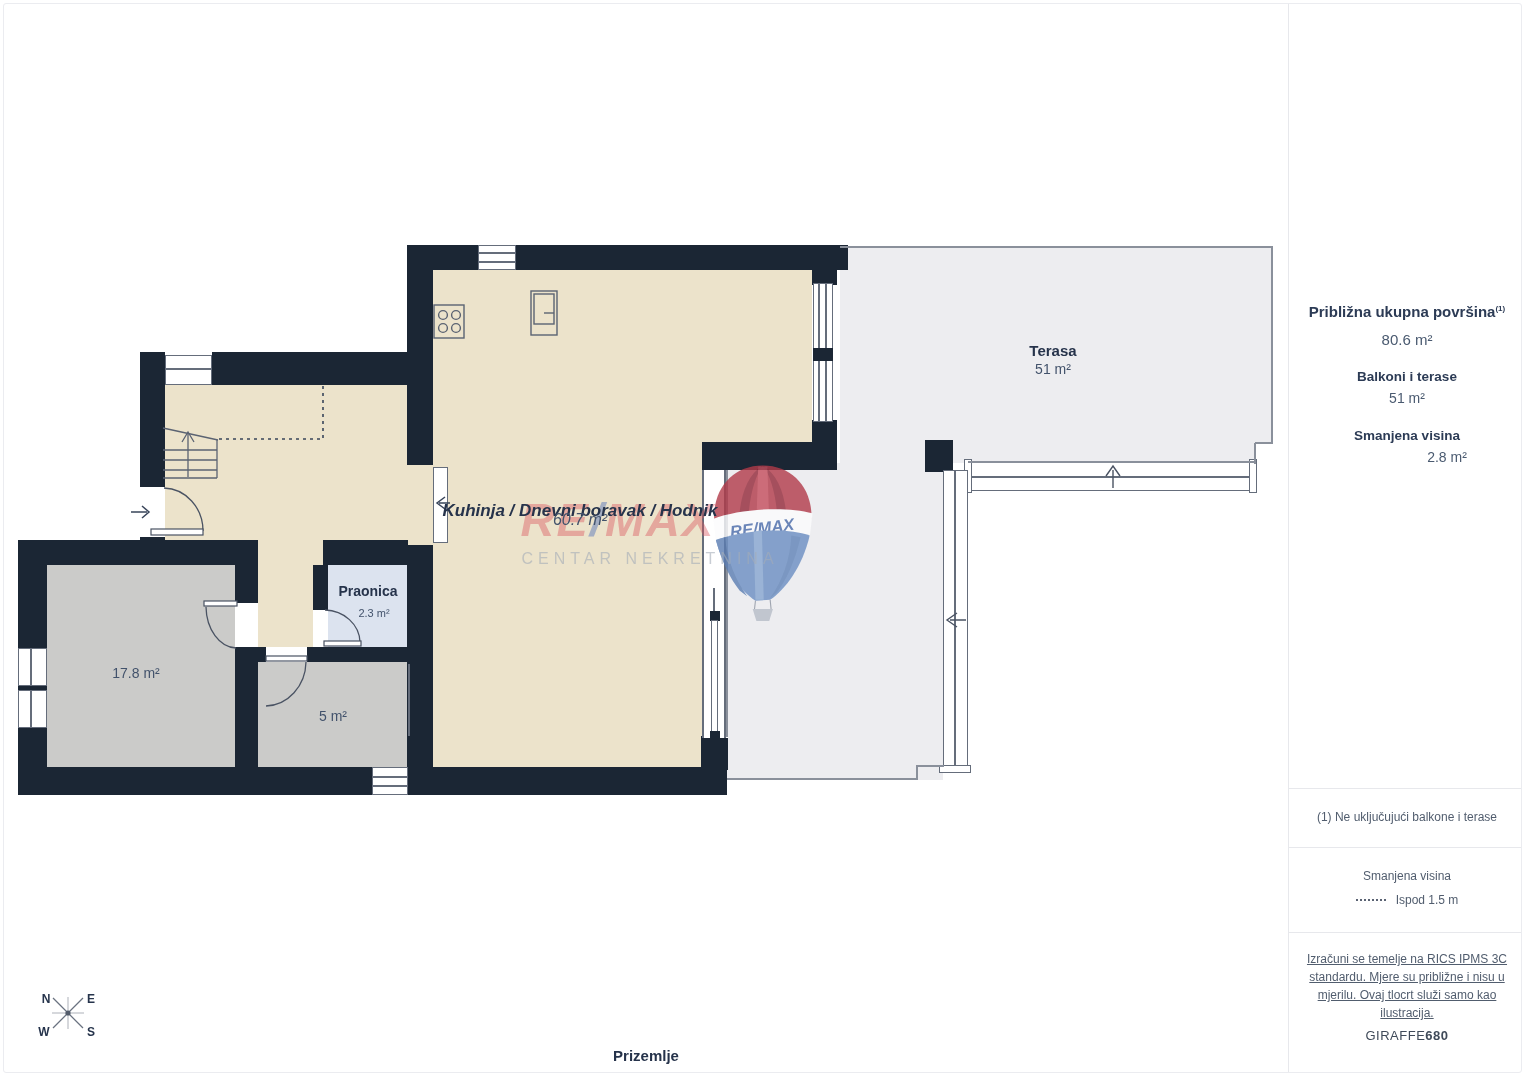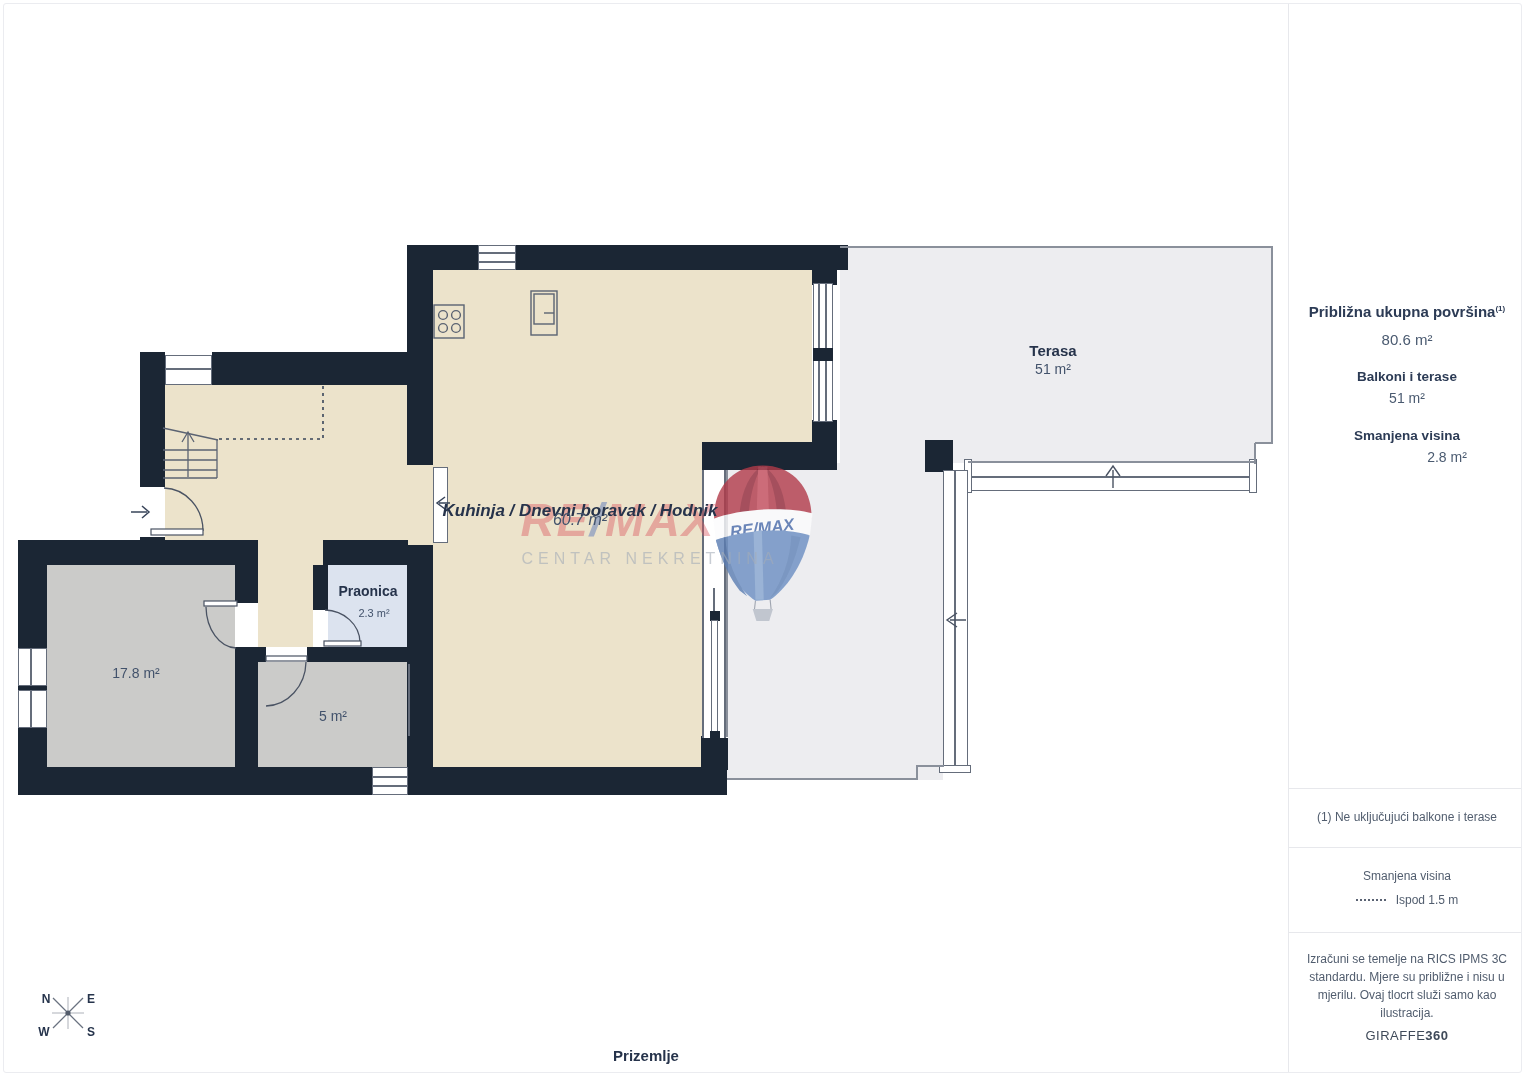"Izračuni se temelje na RICS" .sb-disclaimer { text-decoration: none -> underline }
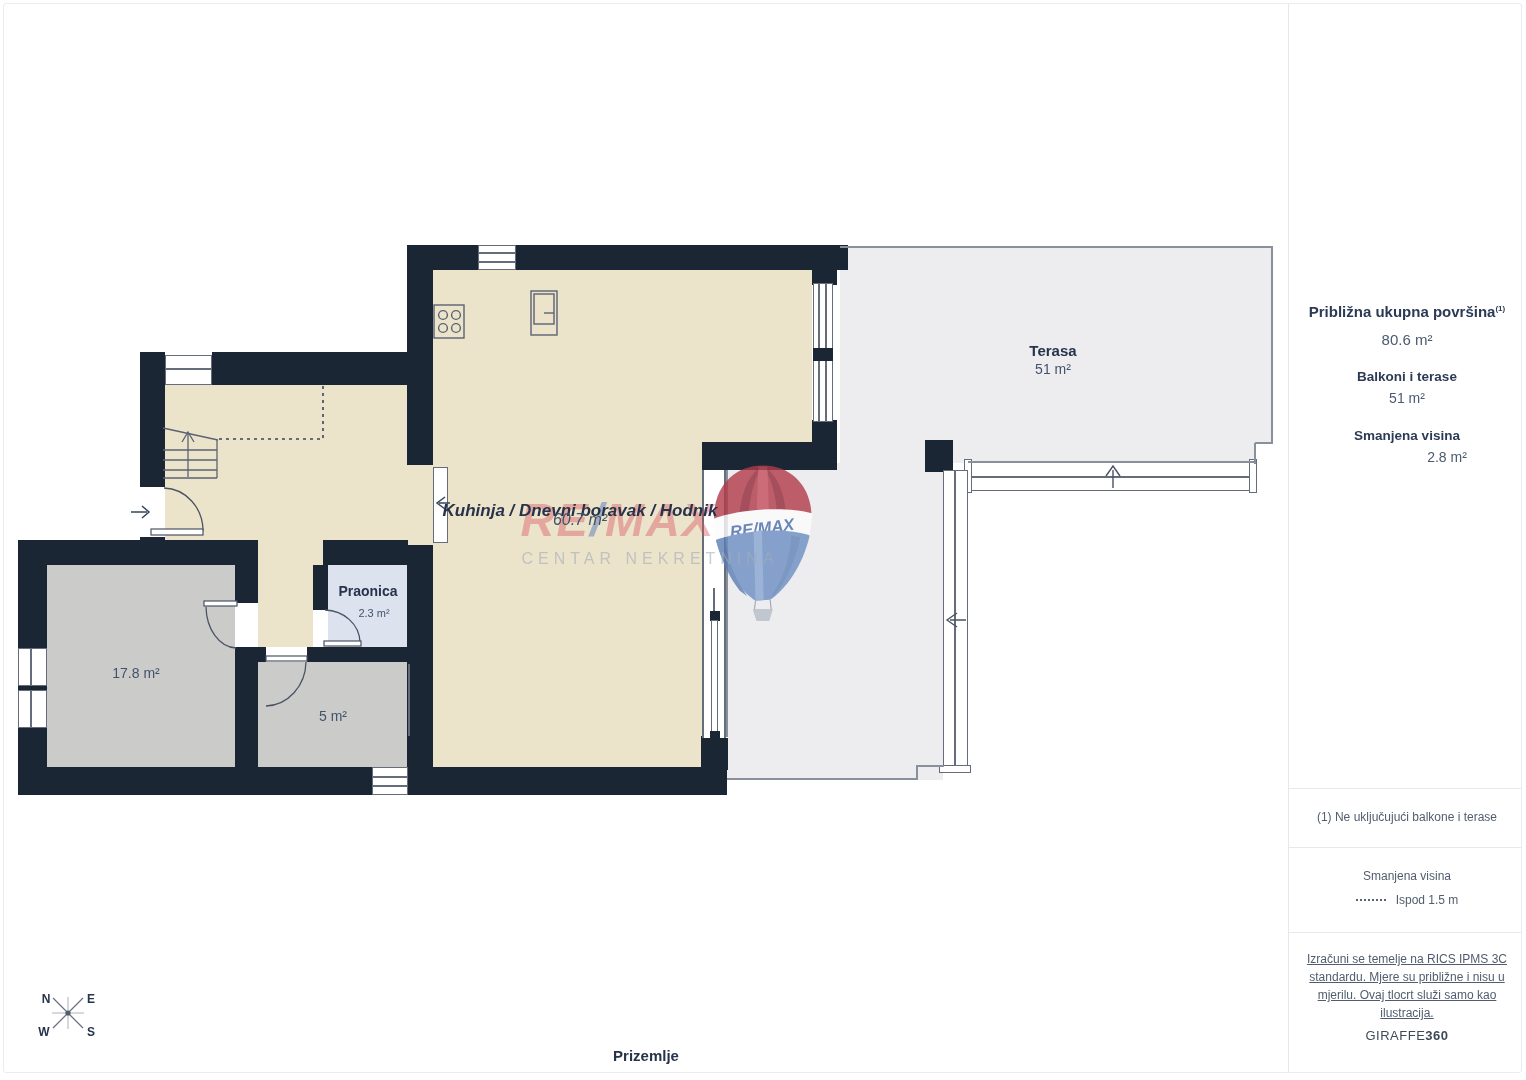"360" b { text: 360 -> 680 }
